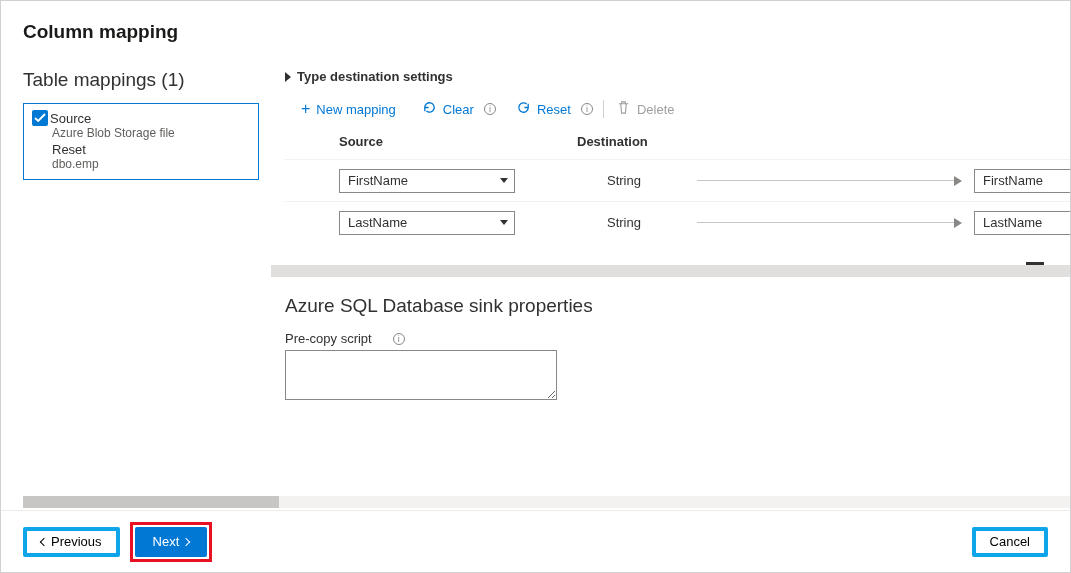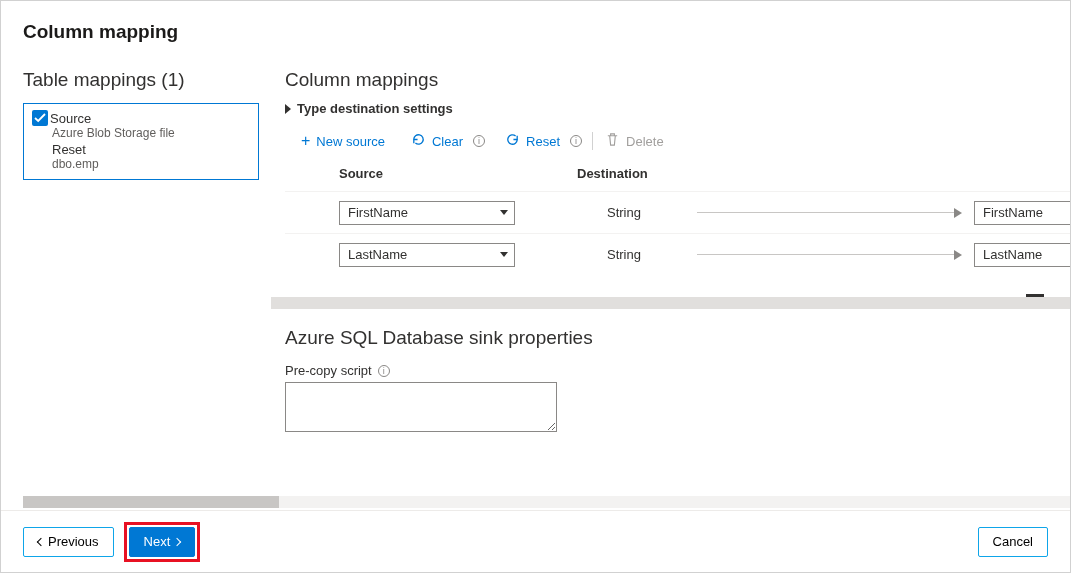"Column mappings" div.right-heading { html: <div>Column mappings</div> -> none }
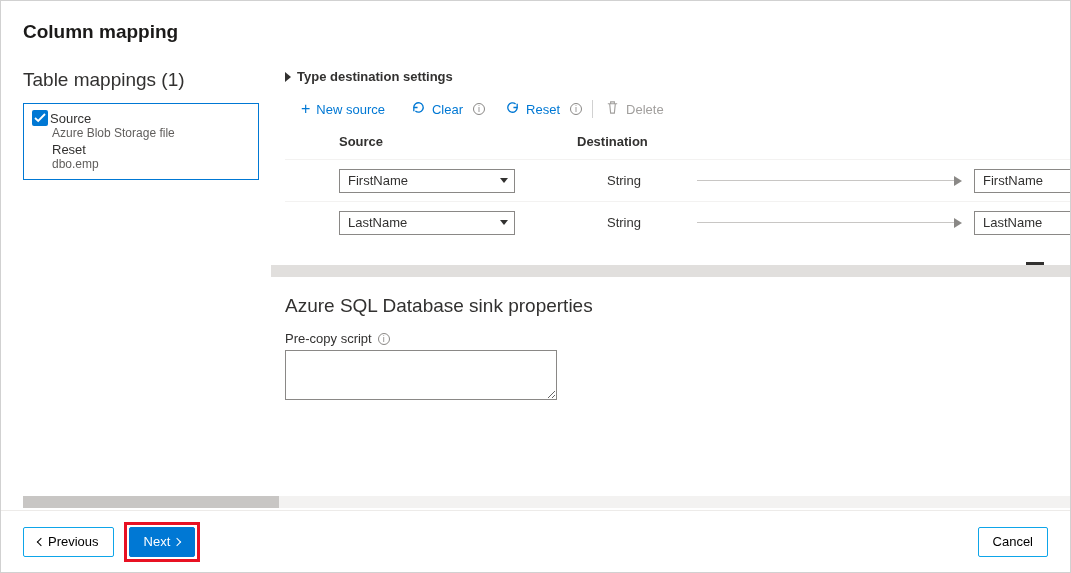"New source" span { text: source -> mapping }
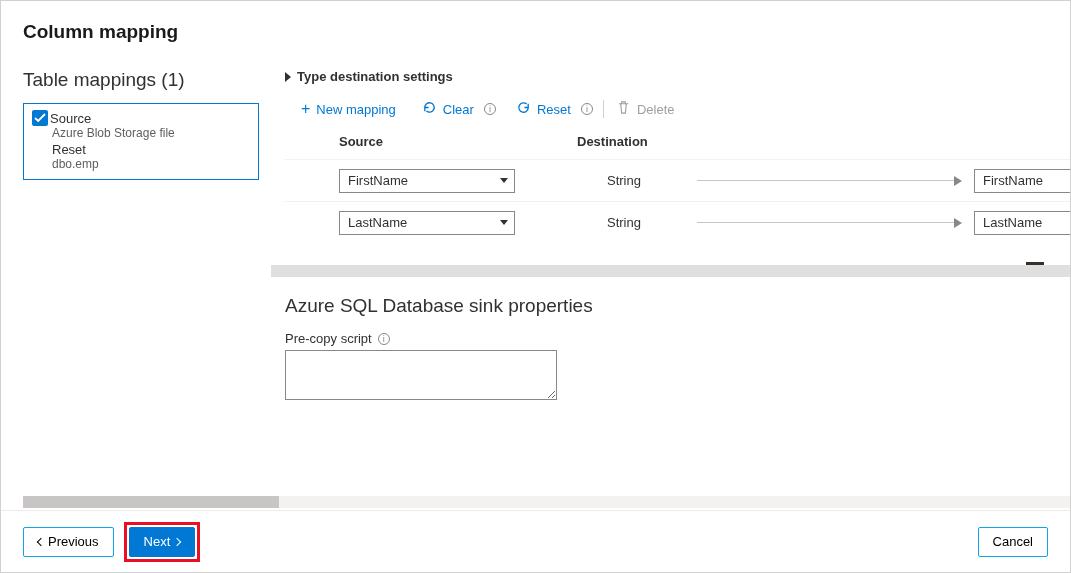"Pre-copy script" .field-label { gap: 4px -> 19px }
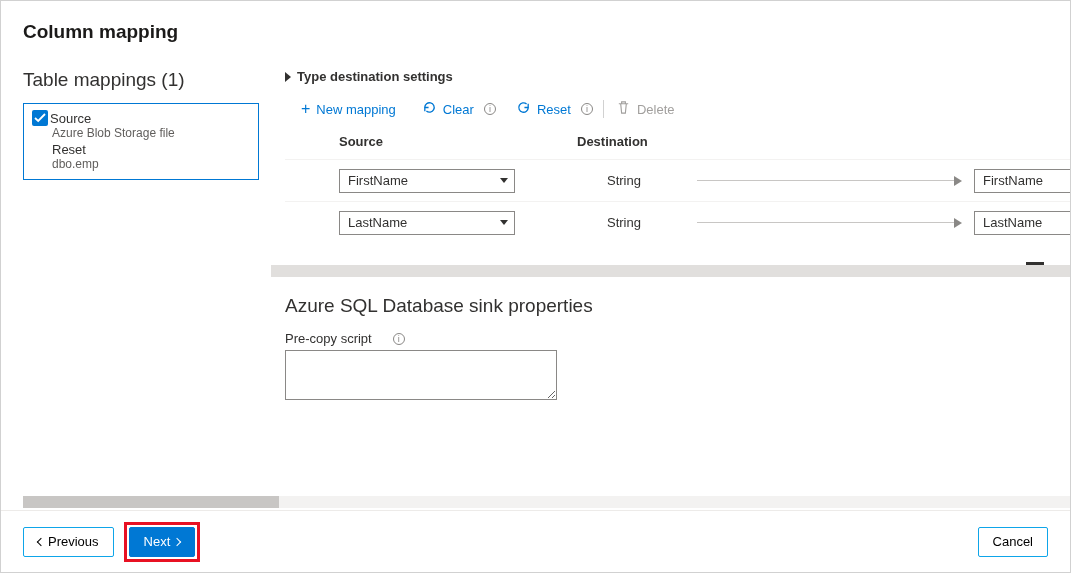"Previous" .btn { border: 1px solid #0ea5e9 -> 4px solid #0ea5e9 }
